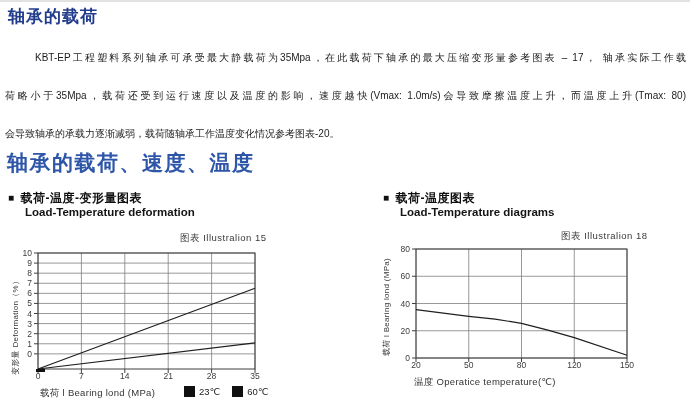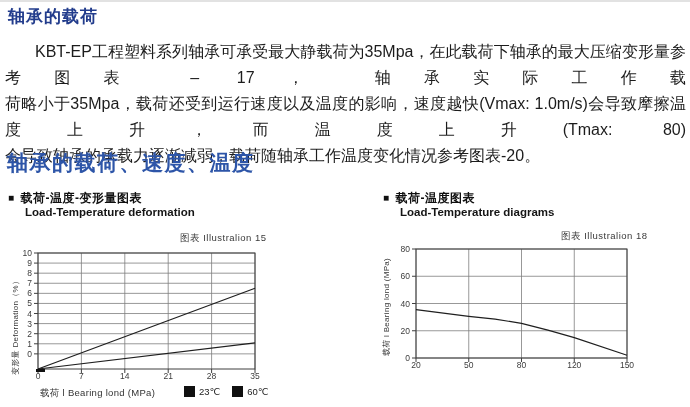"KBT-EP工程塑料系列轴承可承受最大静载荷为35Mpa，在此载荷下轴承的最大压" .intro { font-size: 16px -> 10px; line-height: 26px -> 38px }
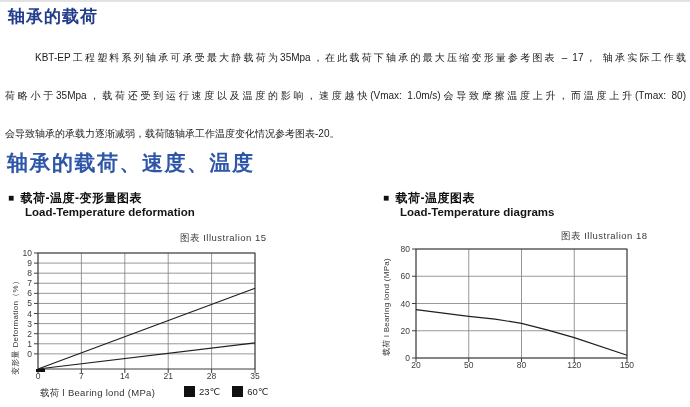"温度 Operatice temperature(℃)" div.axis-xlabel { html: none -> <div>温度 Operatice temperature(℃)</div> }
